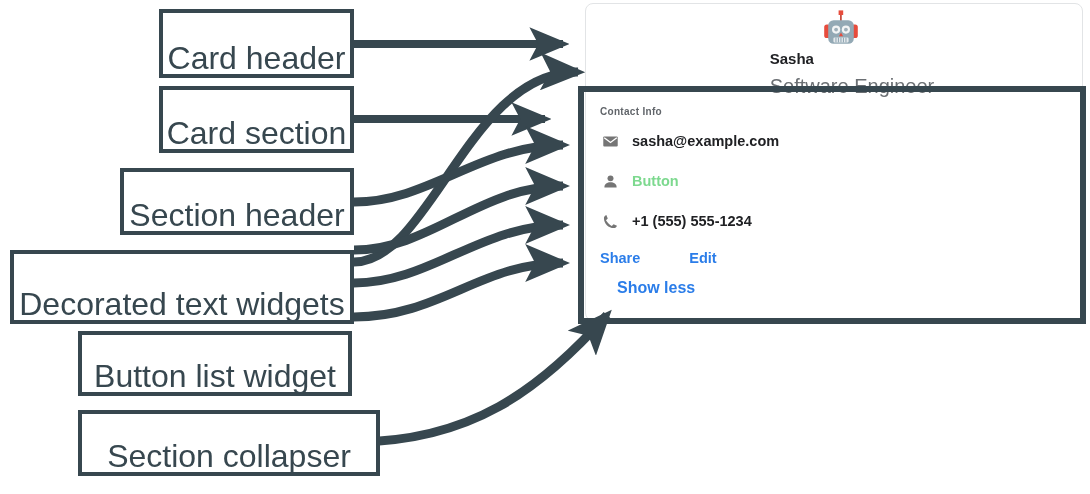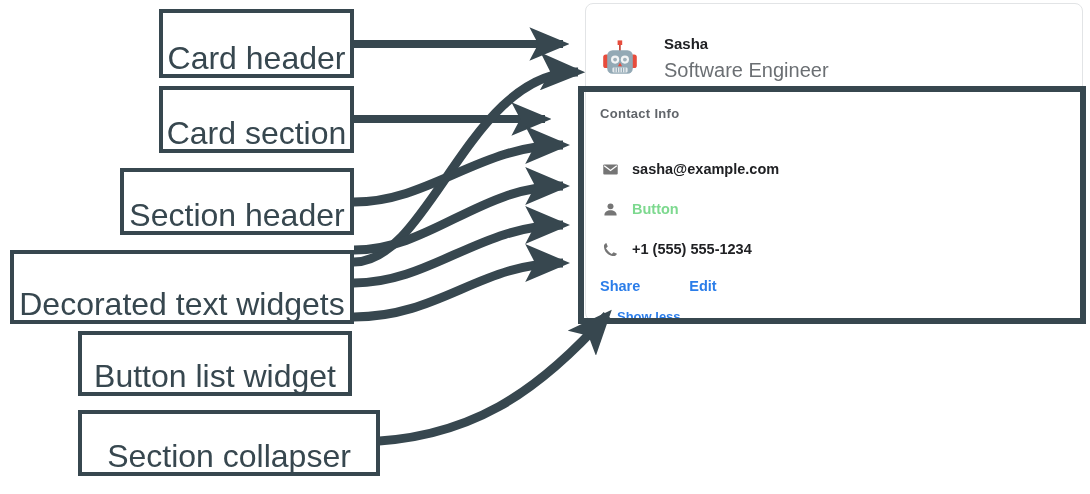"Sasha" #card-header { flex-direction: none -> column; top: 11px -> 4px }
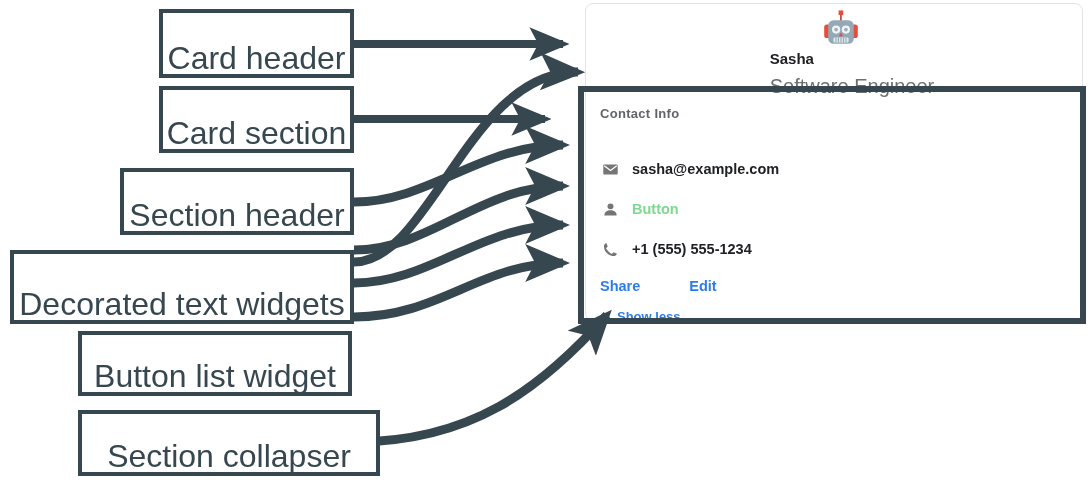"Contact Info" #section-header-text { font-size: 13px -> 10px; margin-bottom: 28px -> 4px }
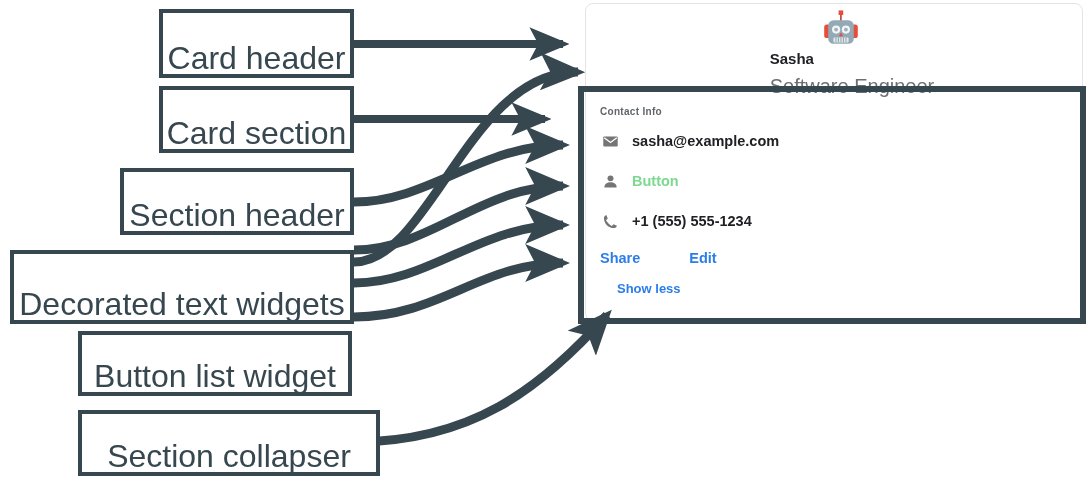"Show less" #collapser-label { font-size: 13px -> 16px }
